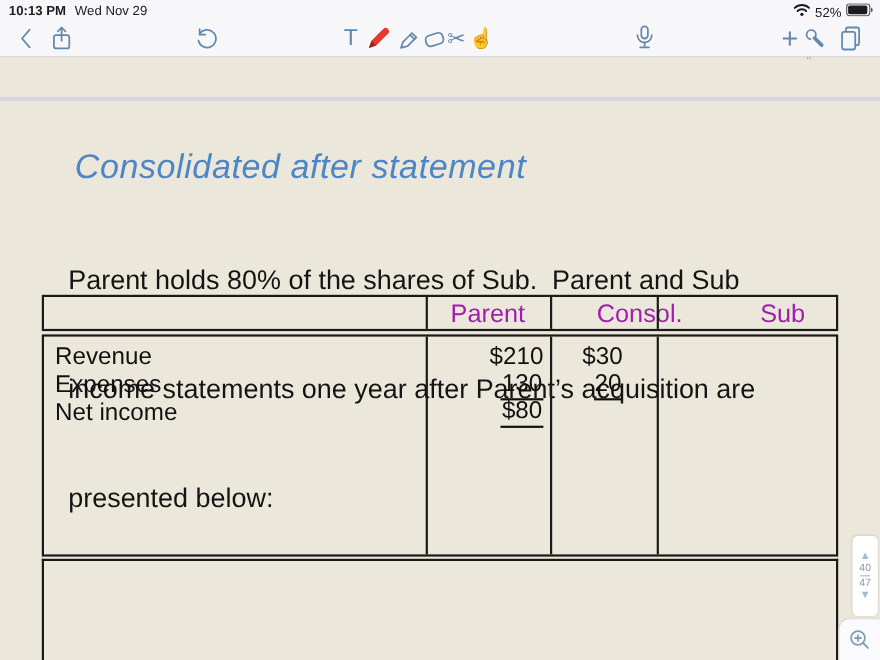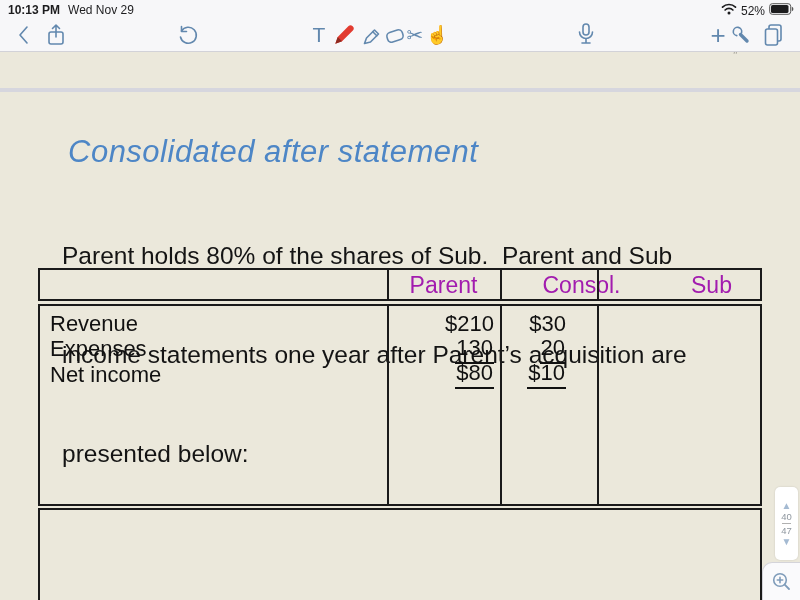"$10" div.bc-sub { html: <div><span>$10</span></div> -> none }
